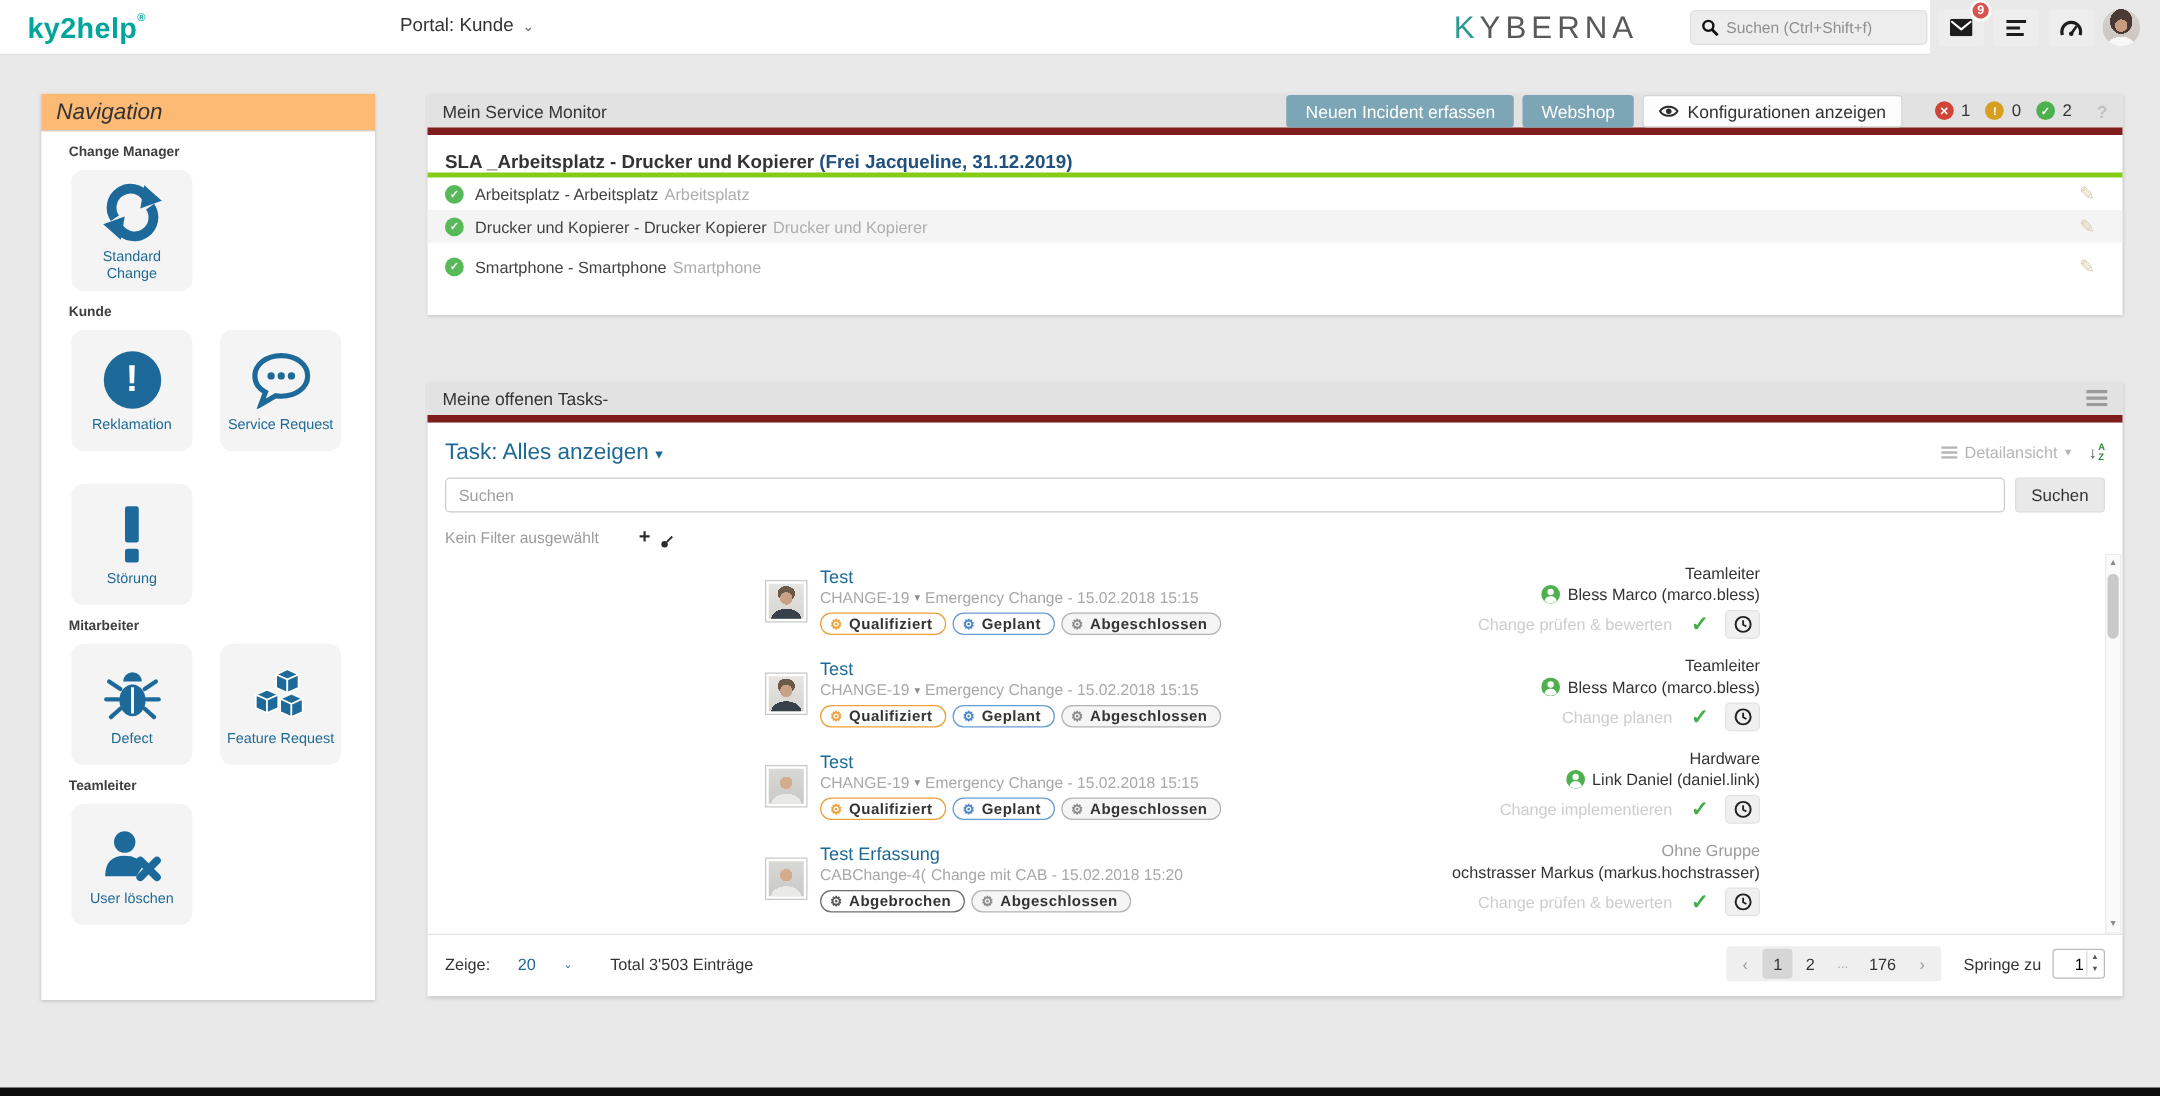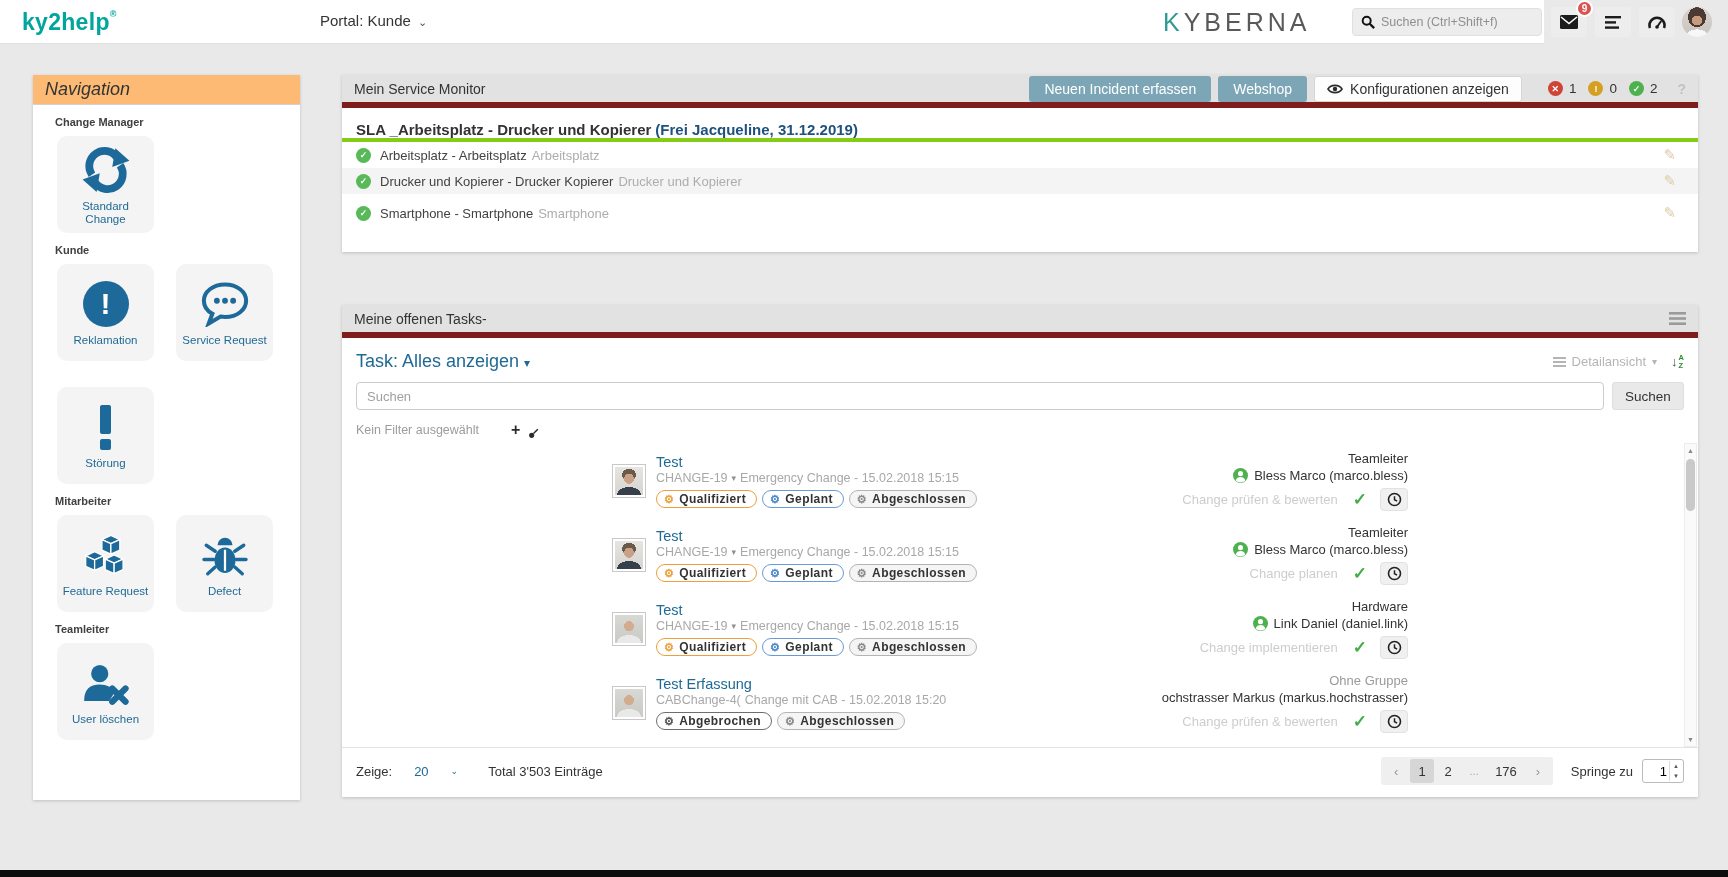"Feature Request" div.tile { order: before "Defect" -> after "Defect" }
